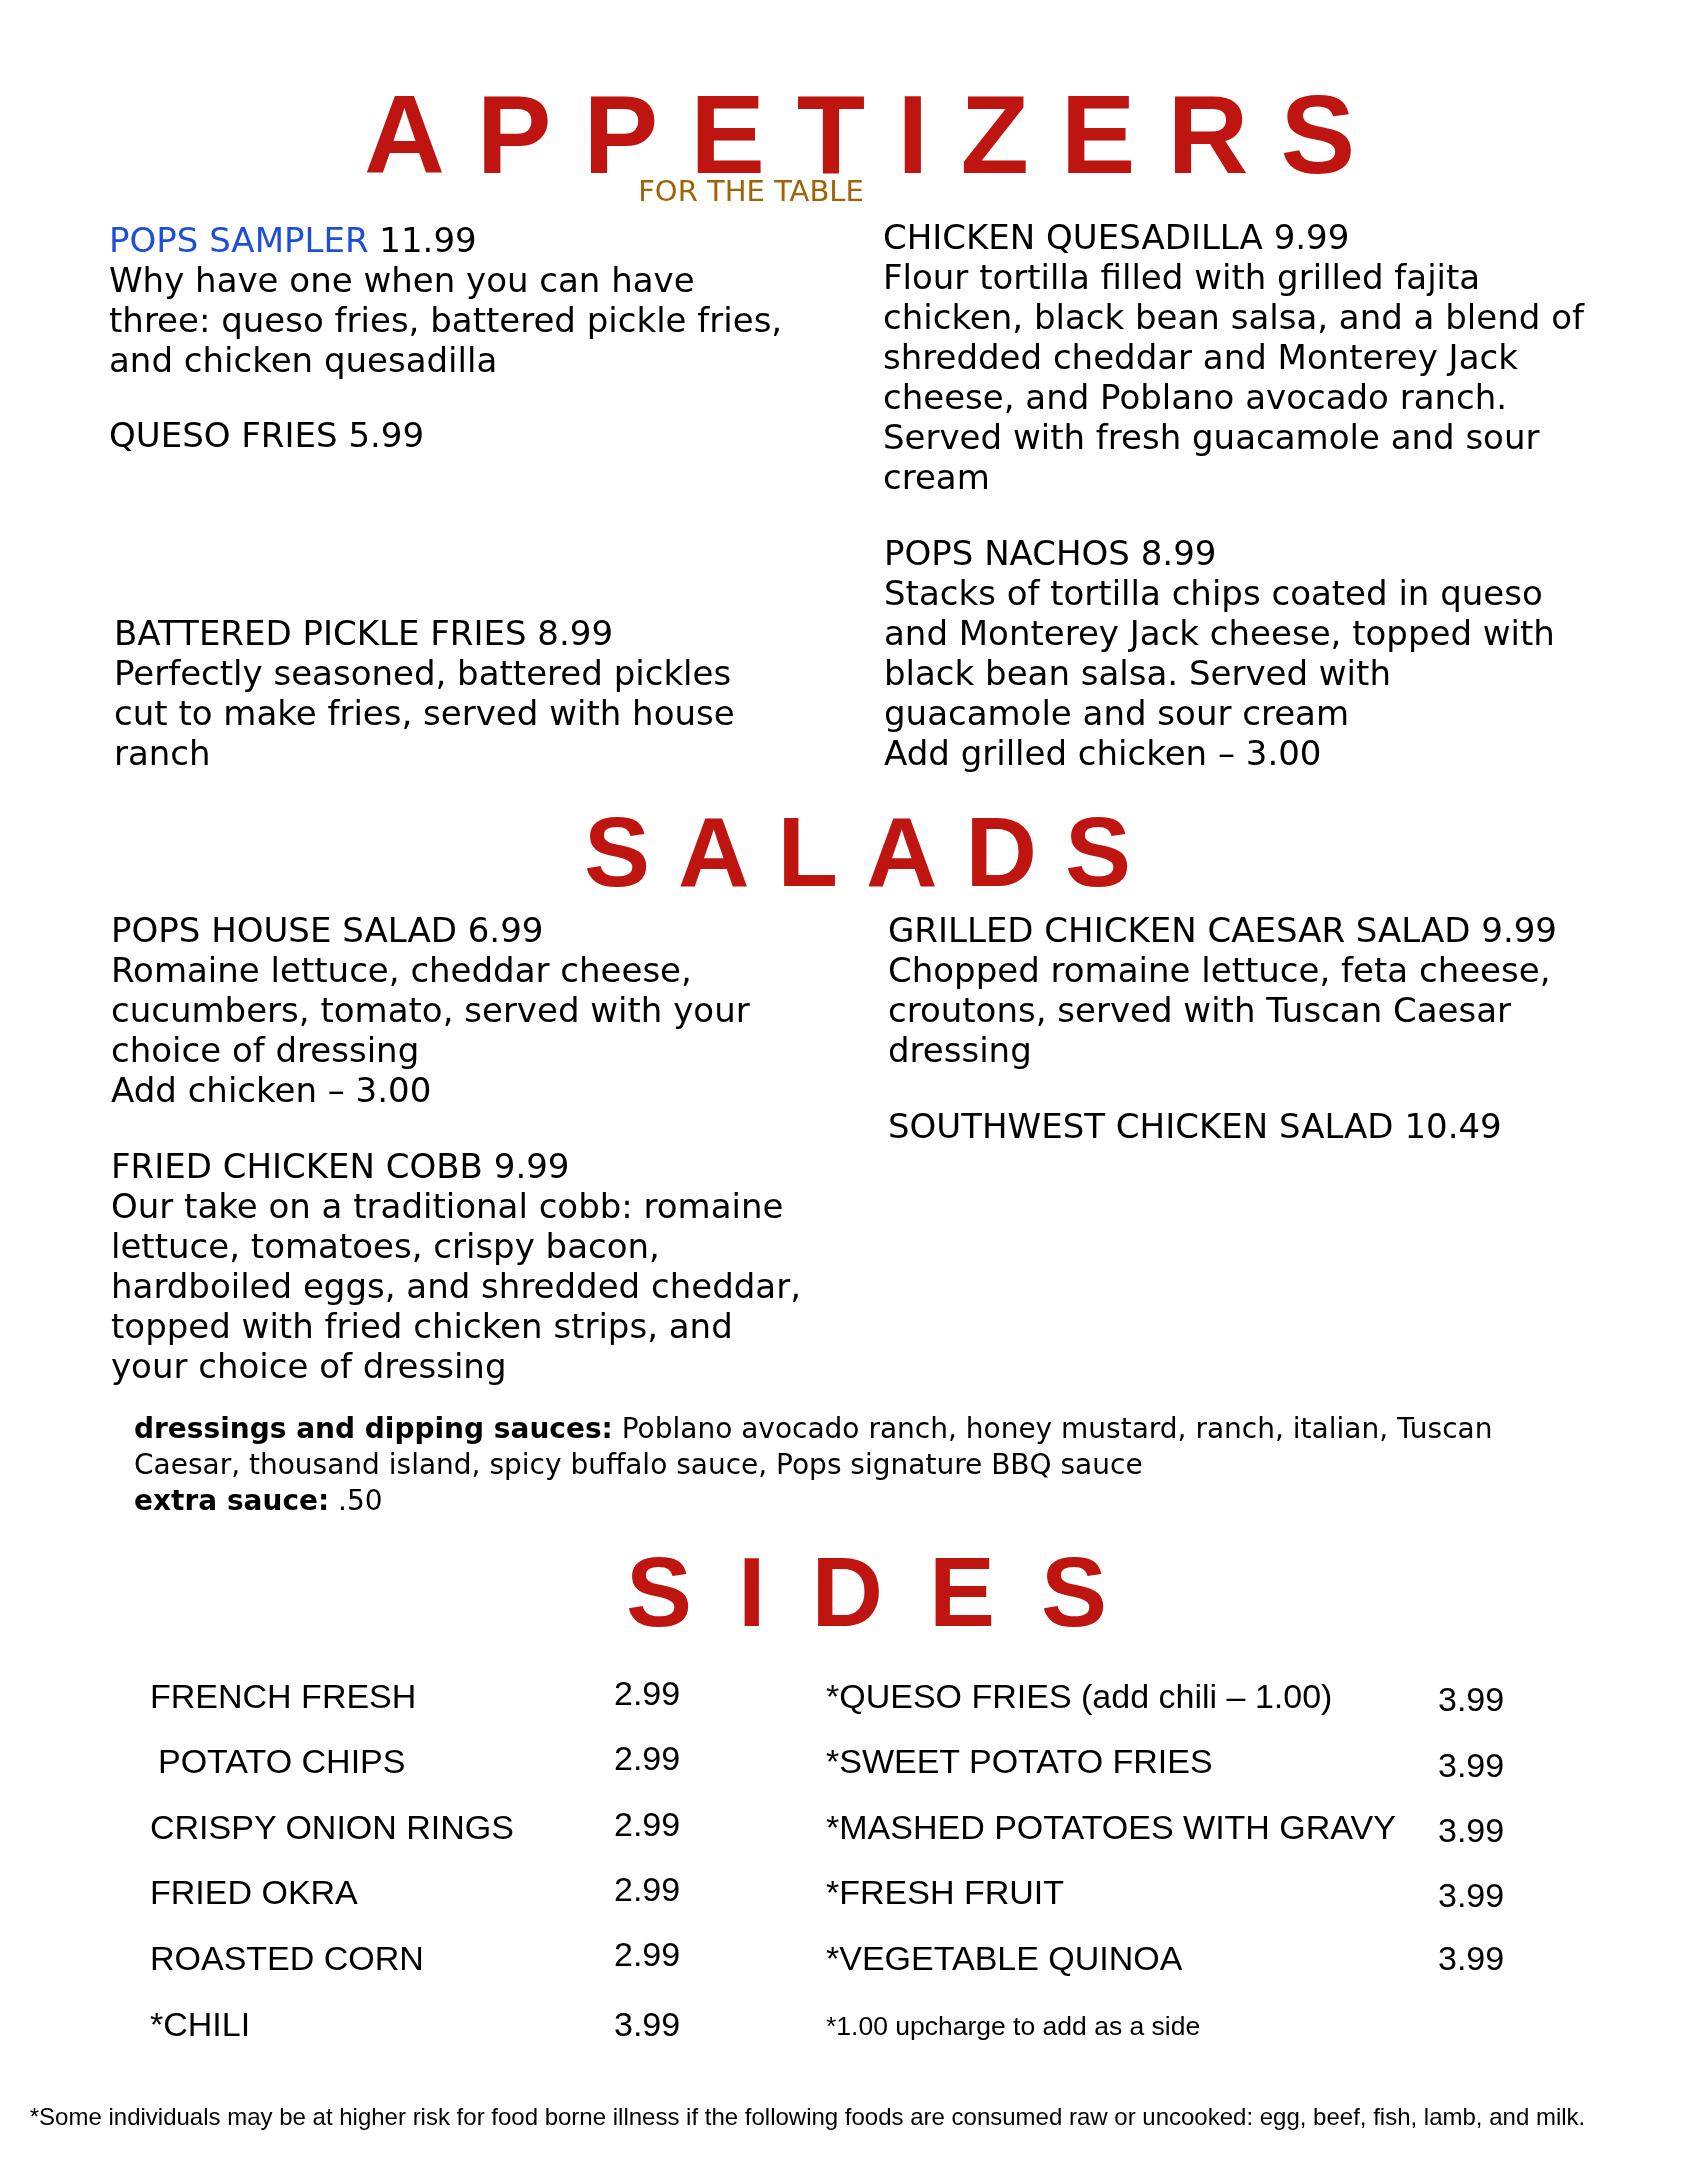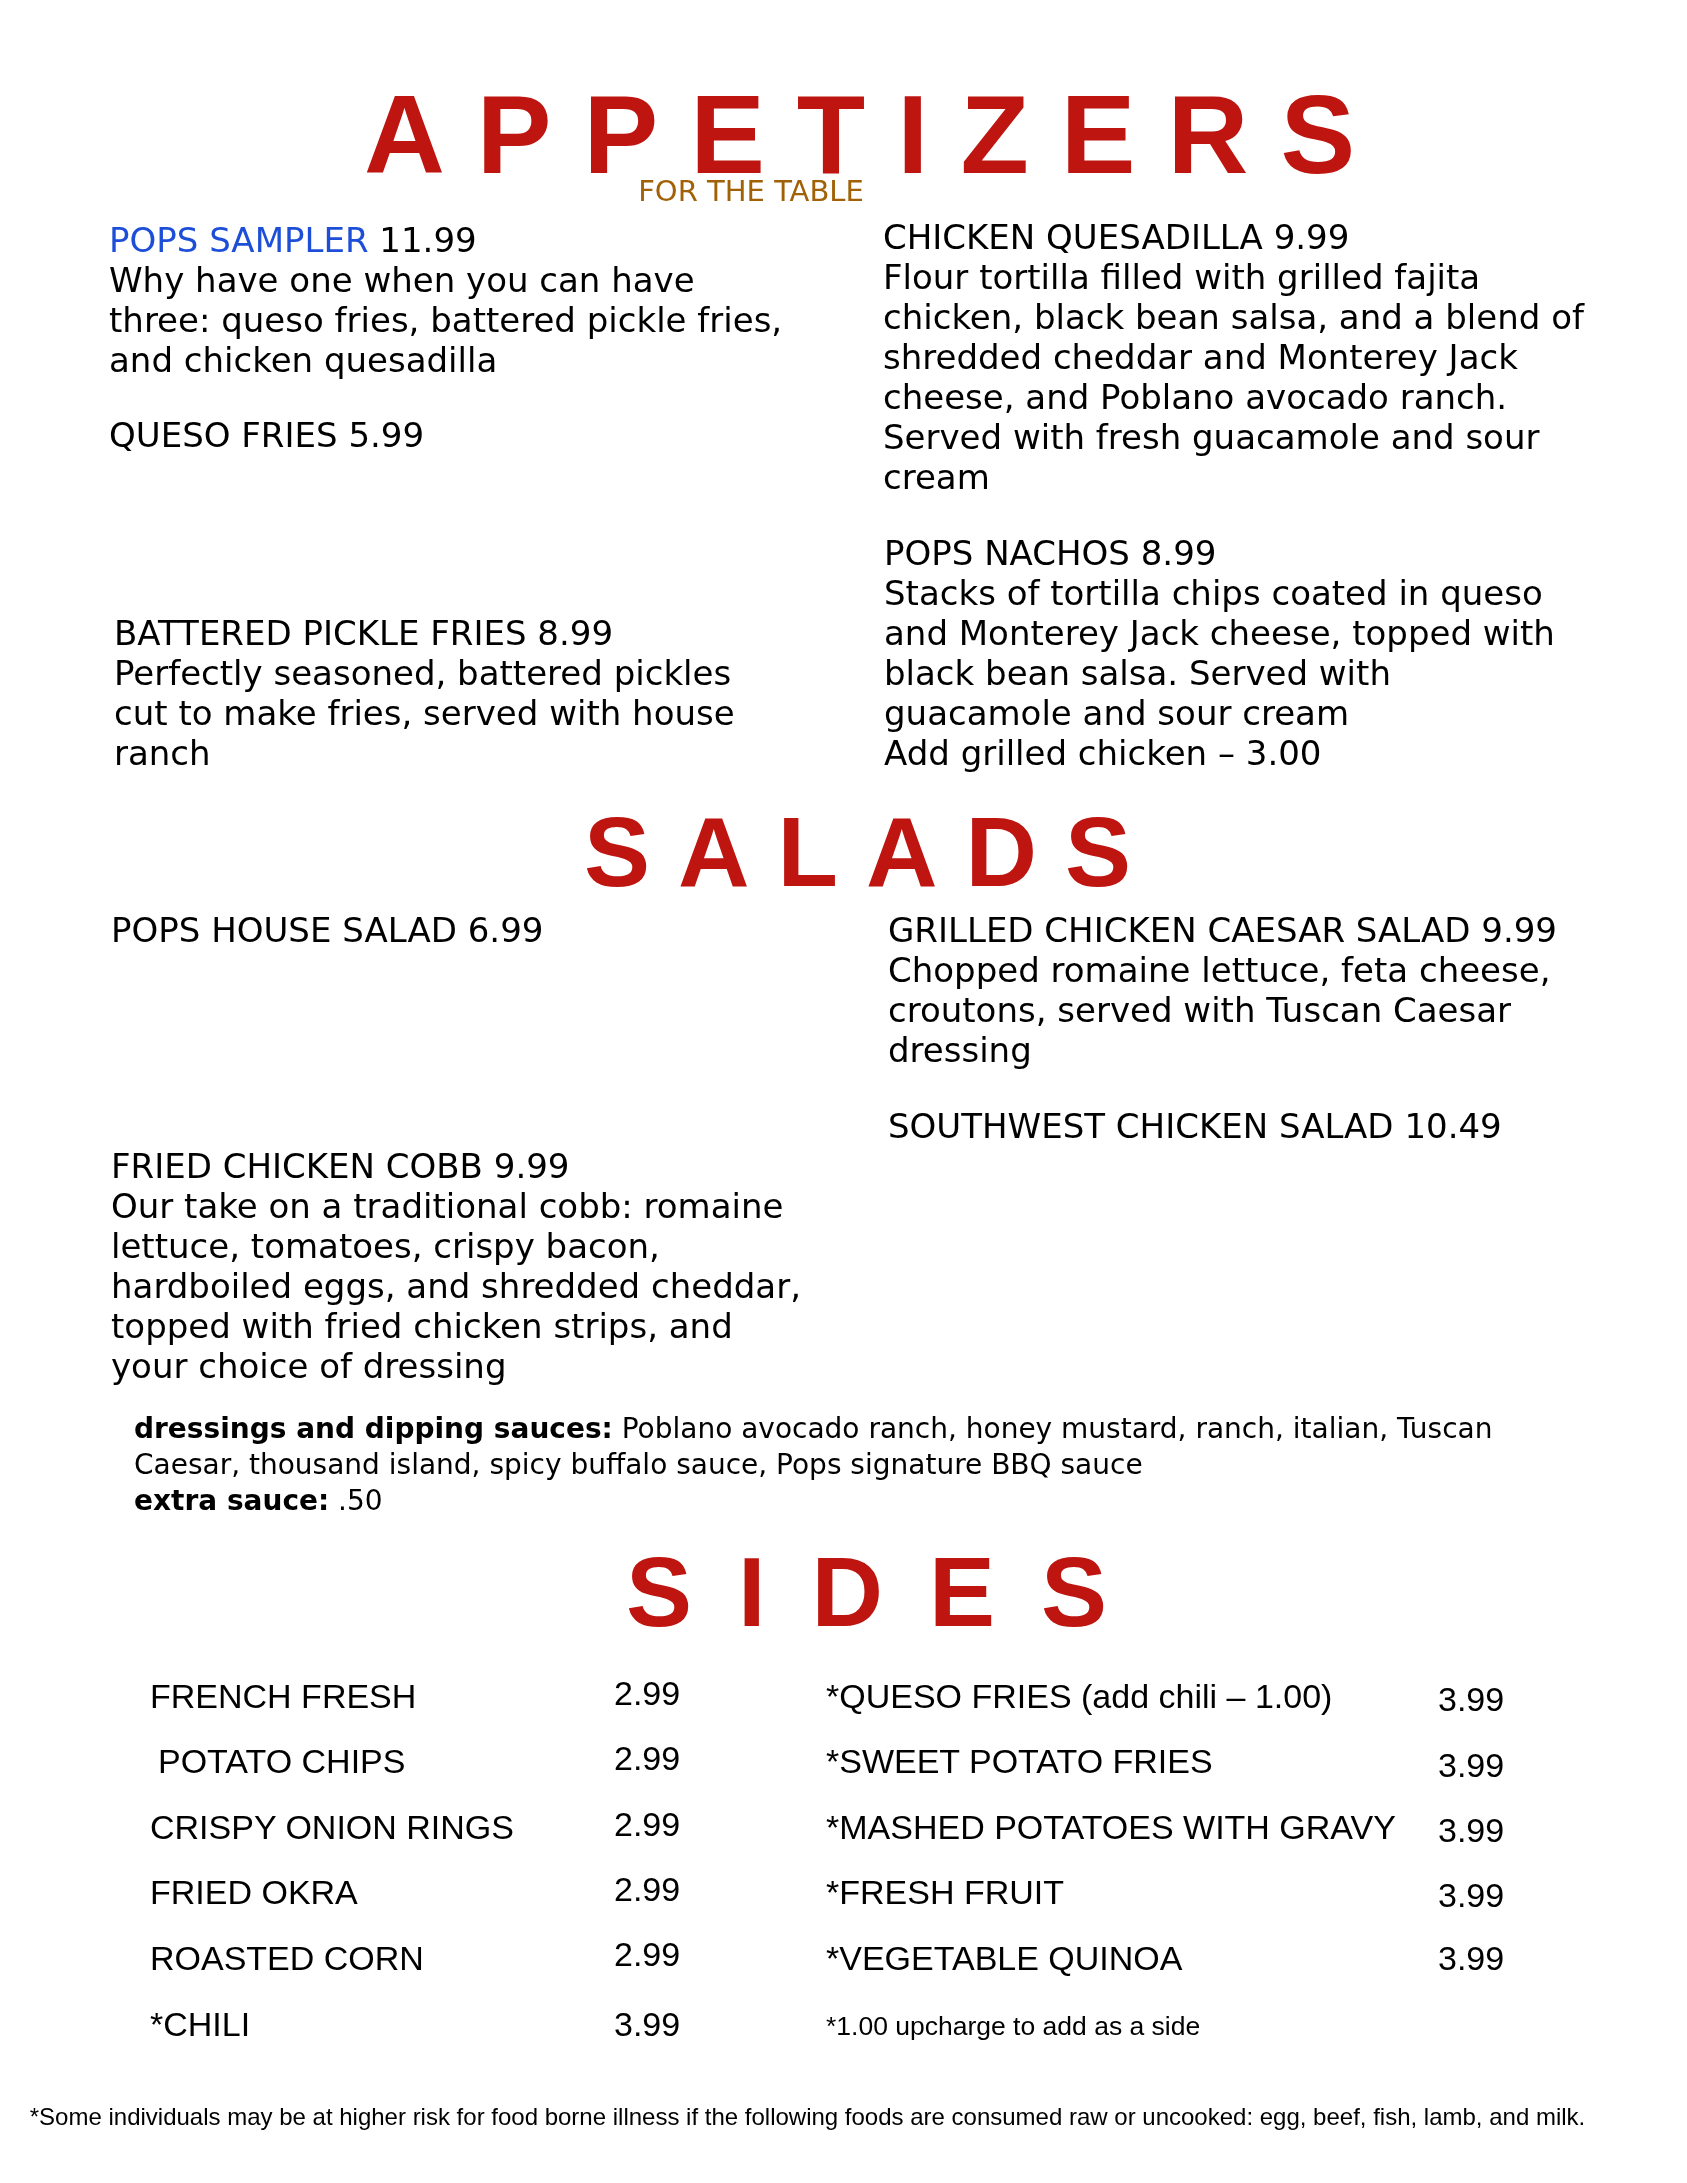"Romaine lettuce, cheddar cheese," div.desc { html: none -> <div>Romaine lettuce, cheddar cheese, cucumbers, tomato, served with your choice of dressing Add chicken – 3.00</div> }
